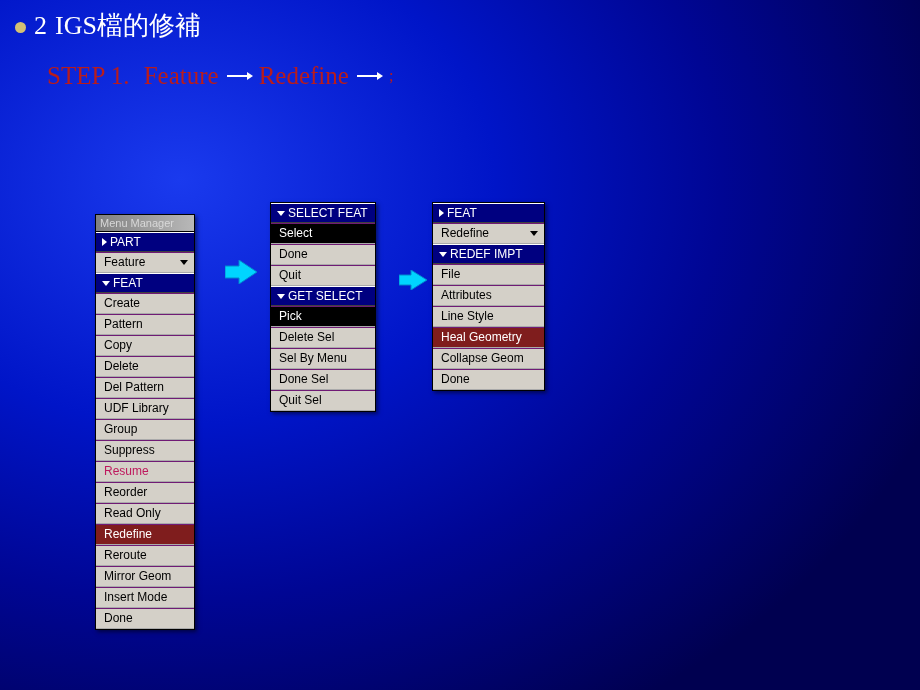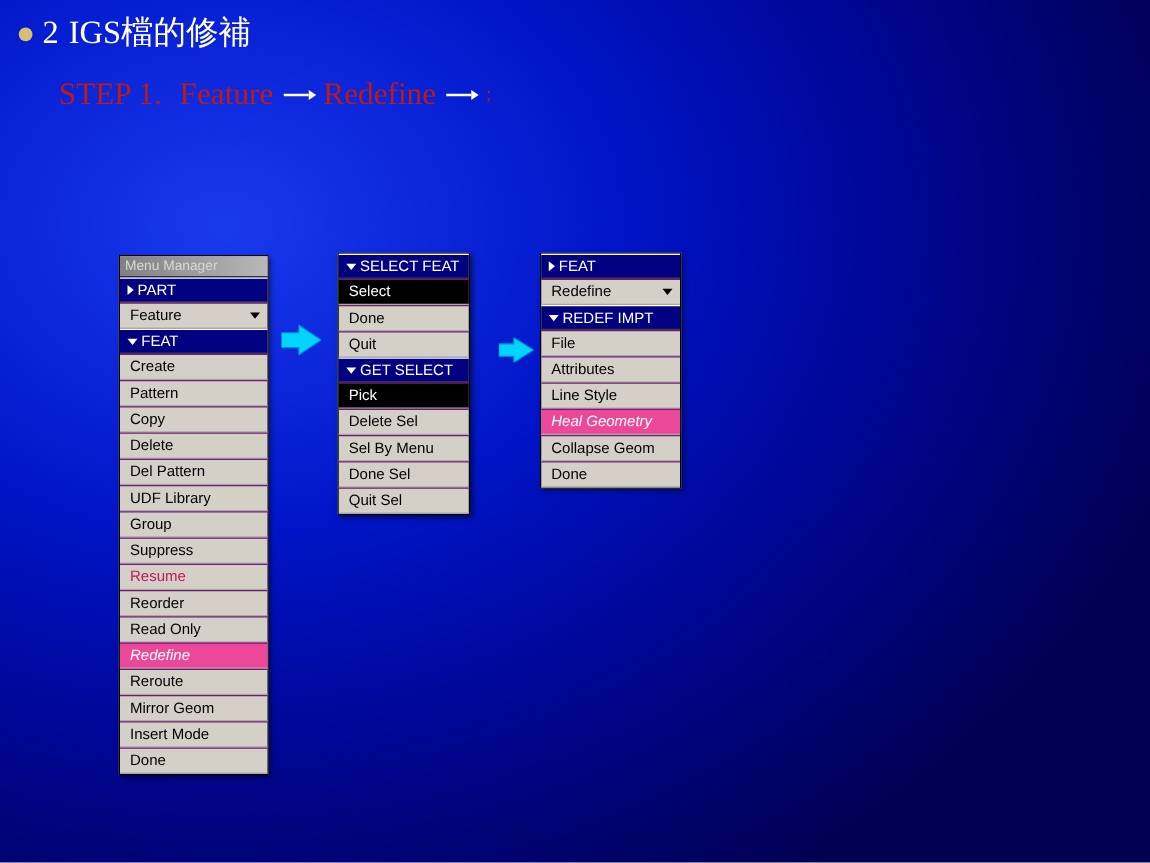"Menu Manager" #panel1 { top: 204px -> 214px; width: 120px -> 100px }
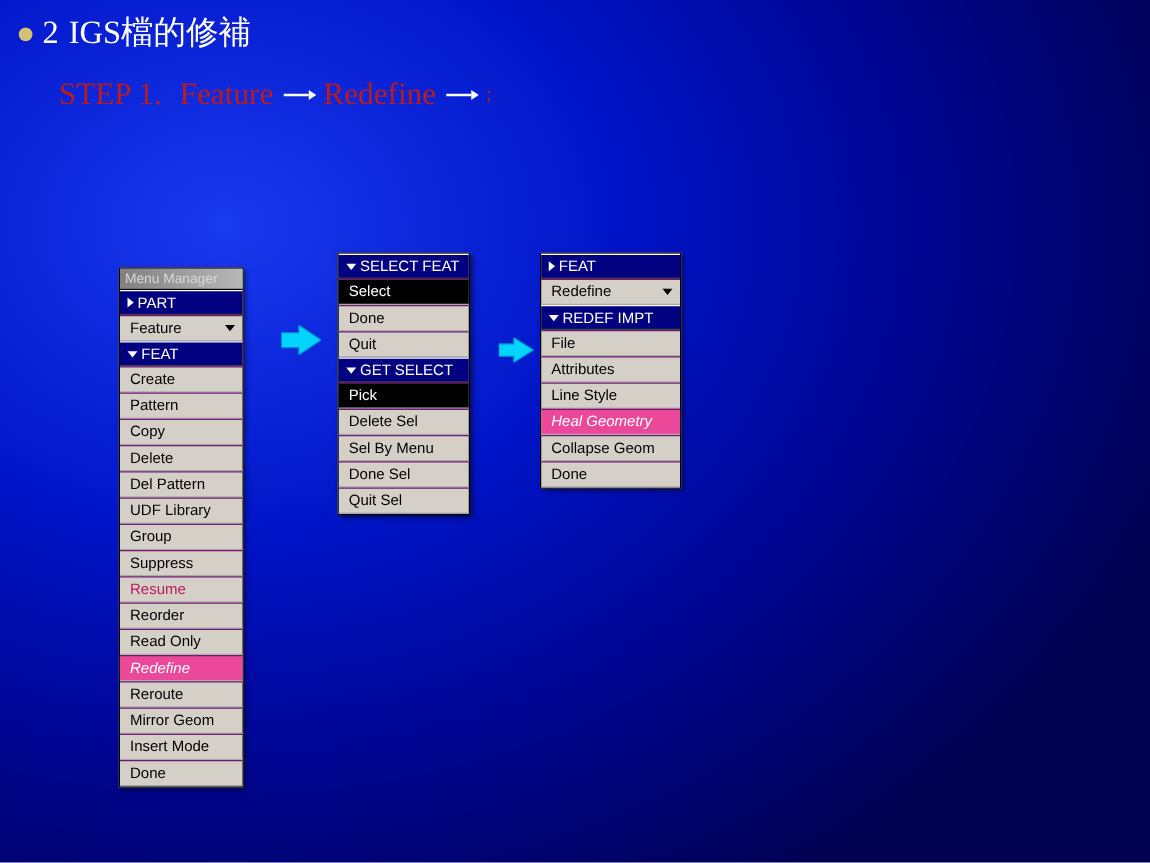"Heal Geometry" .menu-item.selected-navy { background: #ec4899 -> #7f1d1d; font-style: italic -> none }
